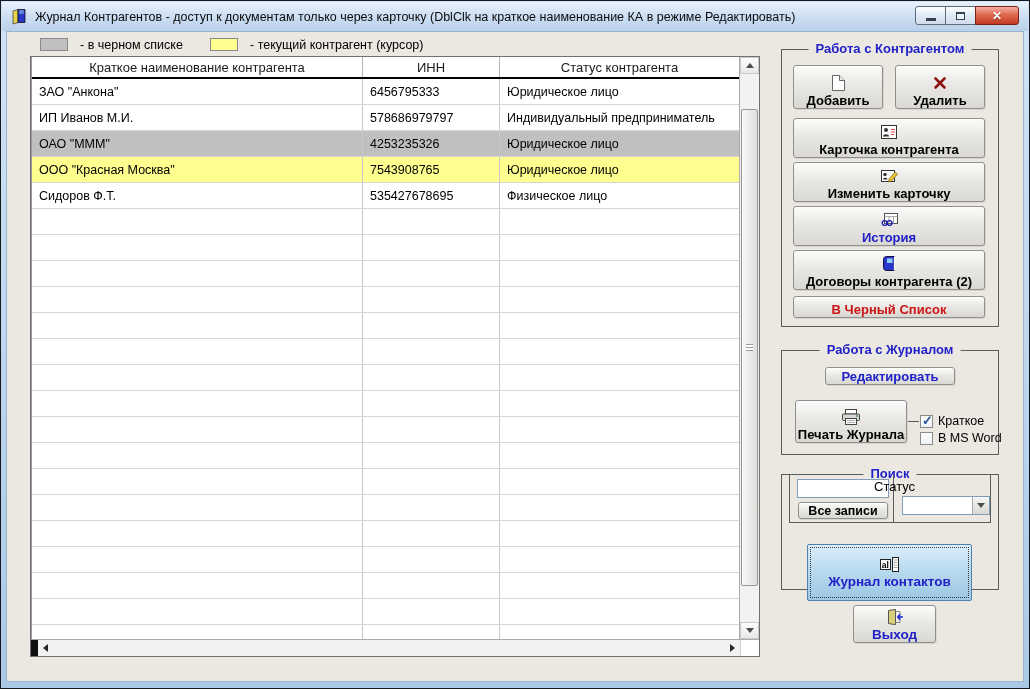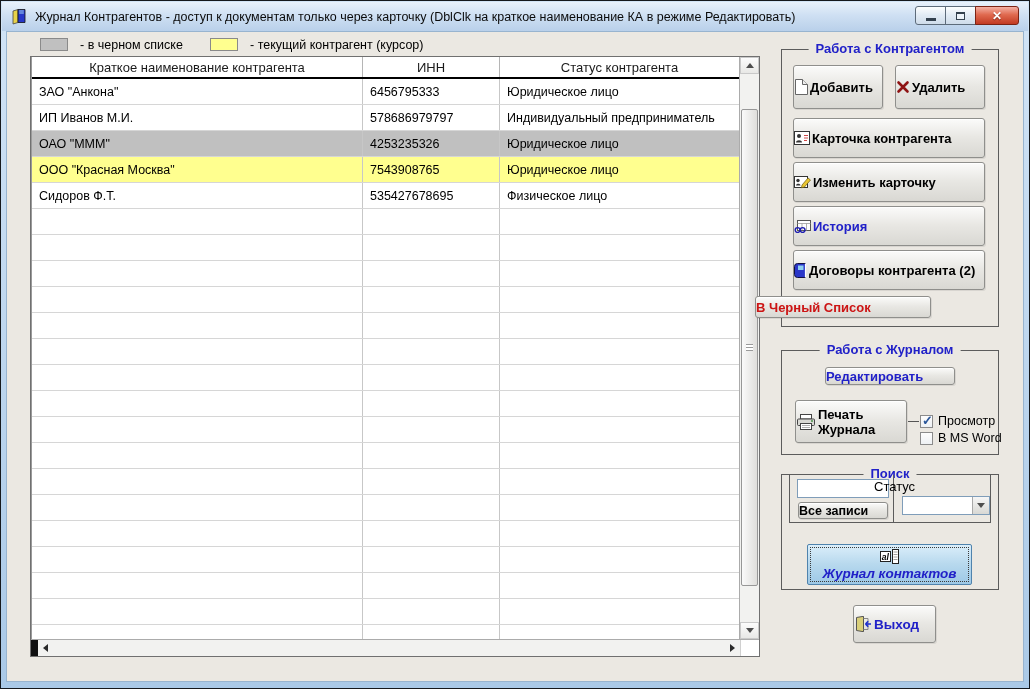"Добавить" .btn { flex-direction: none -> column; justify-content: flex-start -> flex-end }
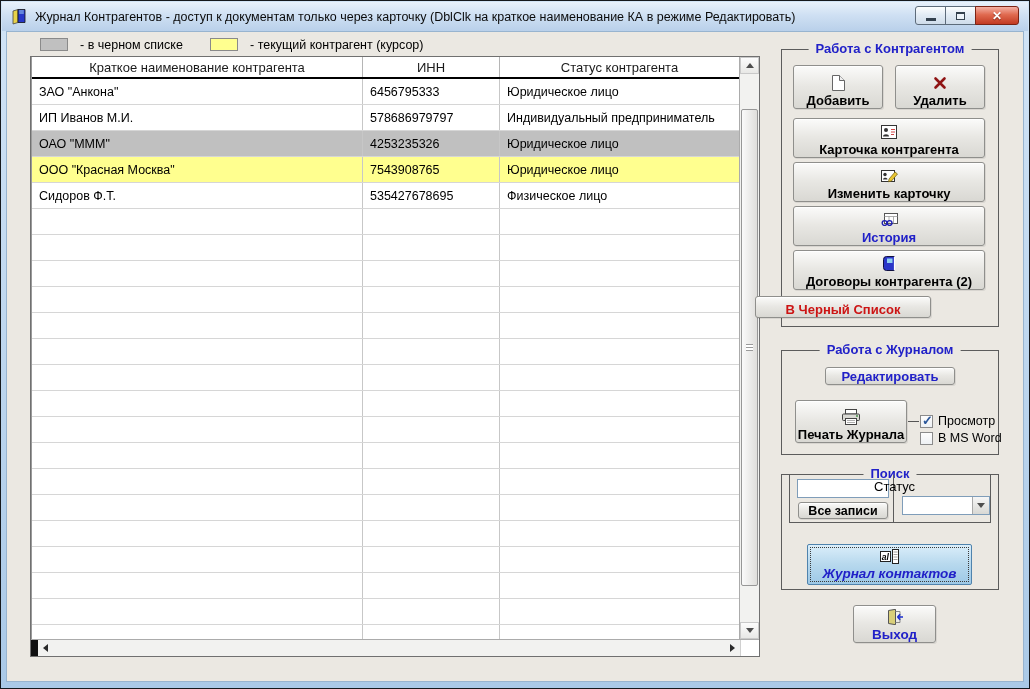"В Черный Список" div.btn { left: 748px -> 786px; width: 176px -> 192px }
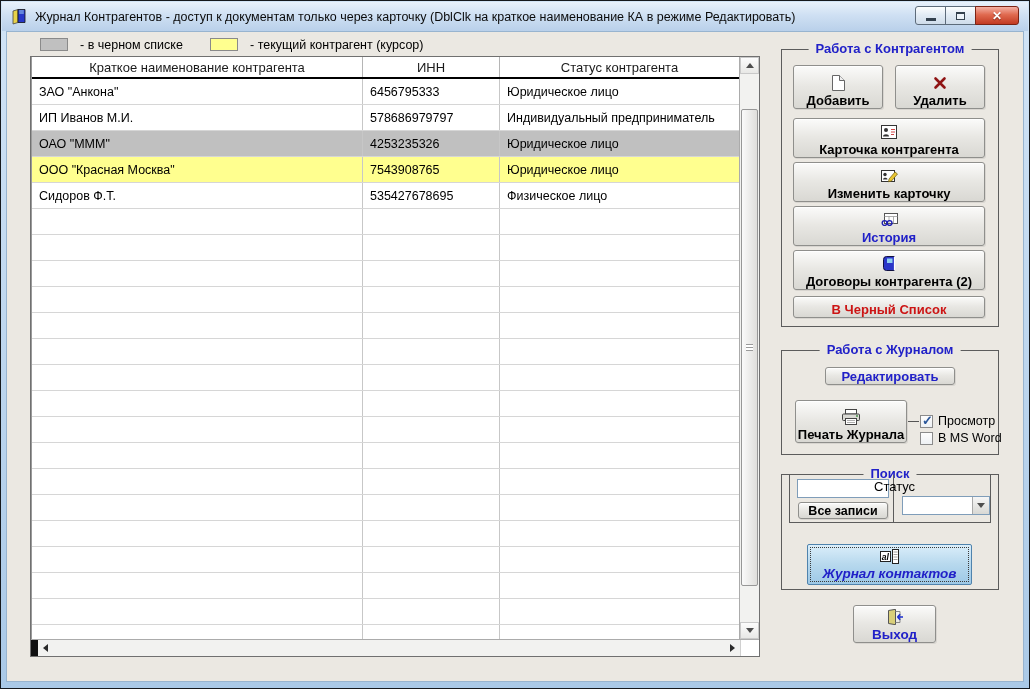"Просмотр" div.cb-label { text: Просмотр -> Краткое }
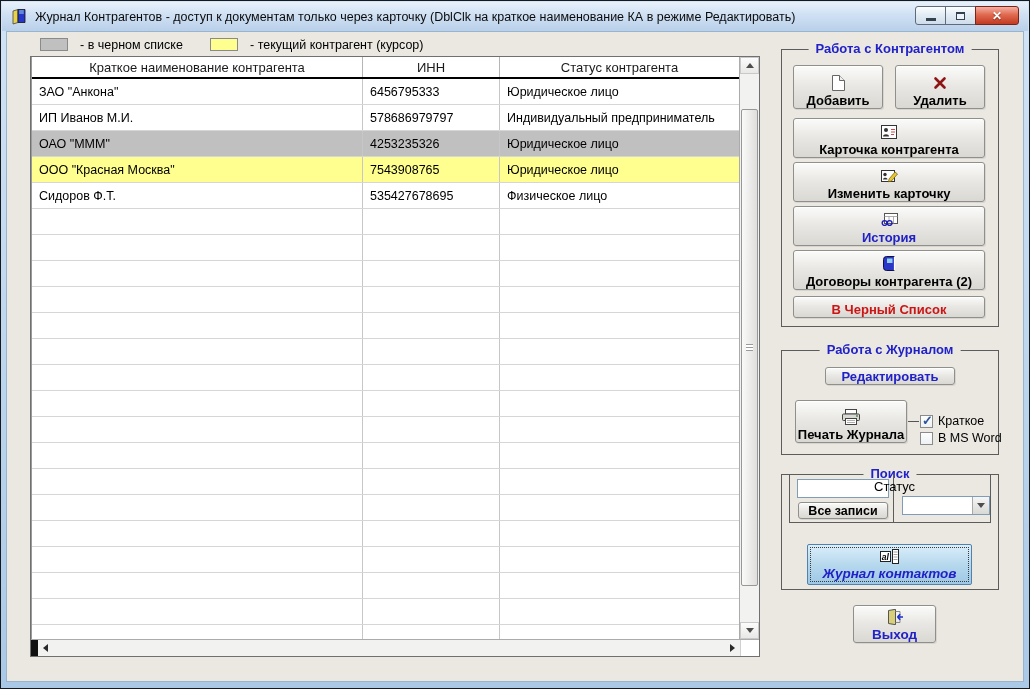"al" div.btn-contacts { font-style: italic -> none; height: 41px -> 57px }
